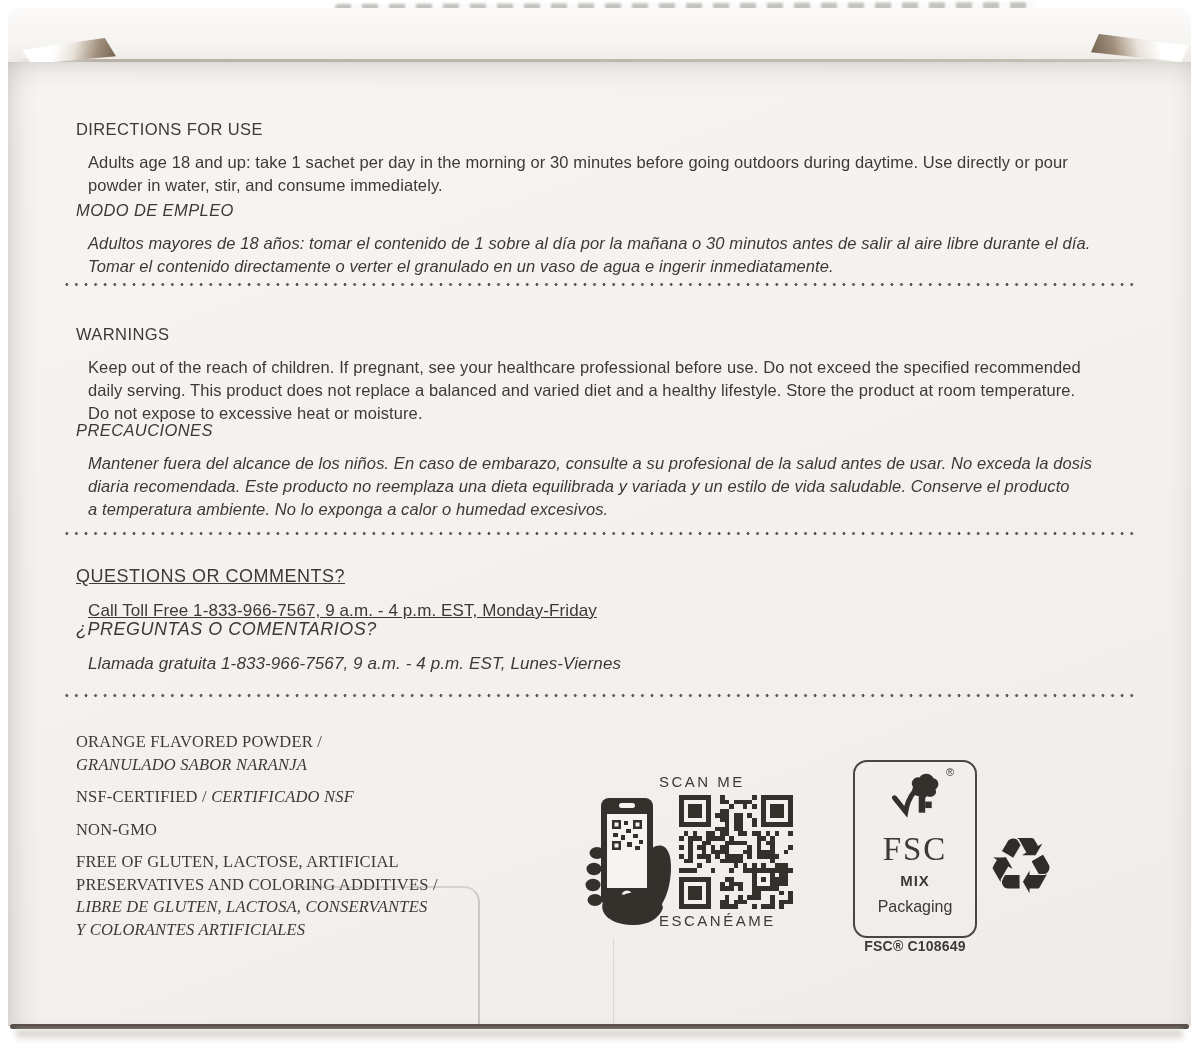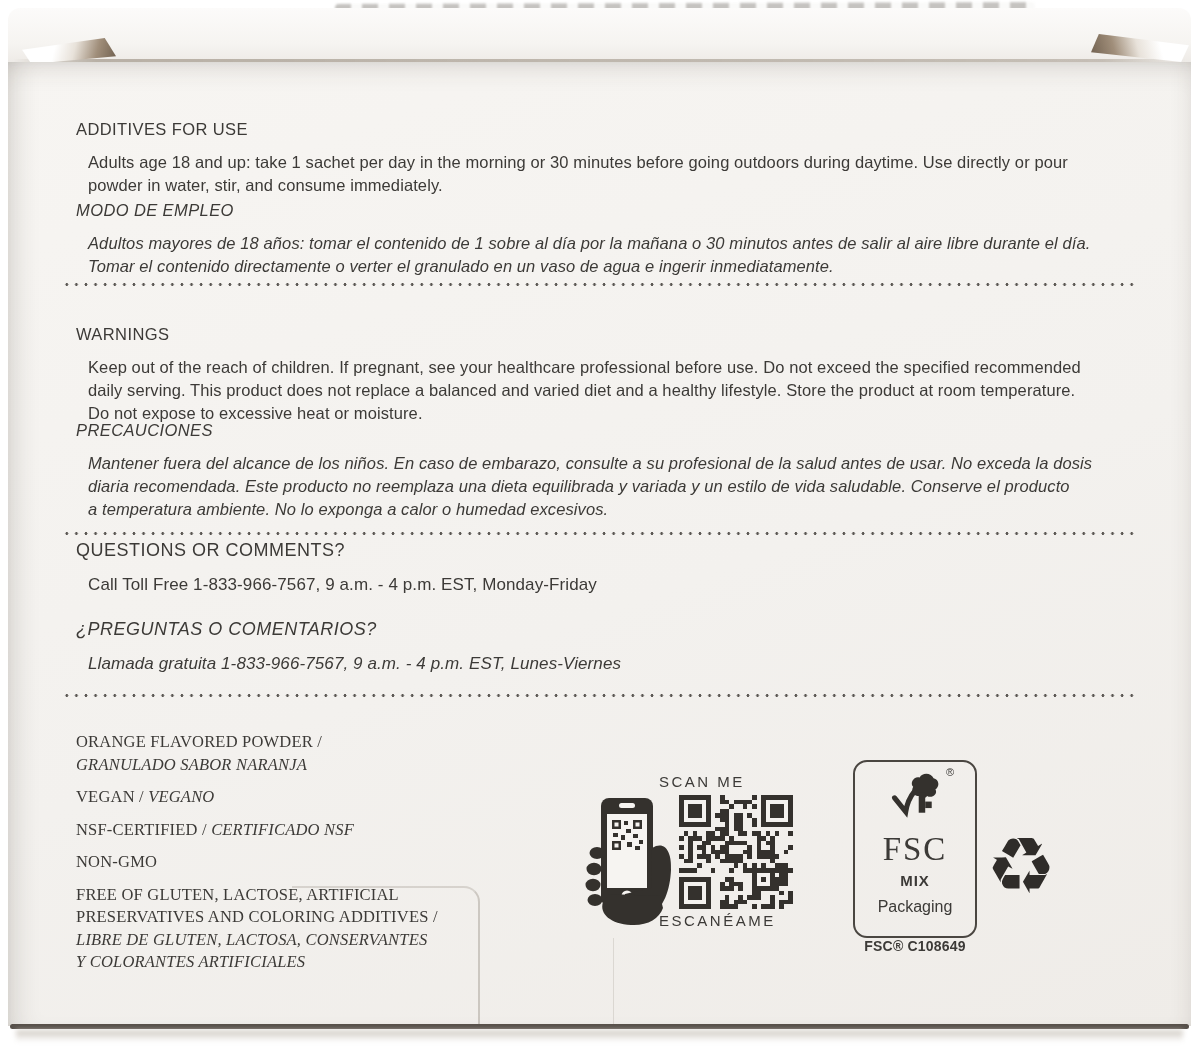"ADDITIVES FOR USE" h2.h { text: ADDITIVES -> DIRECTIONS }
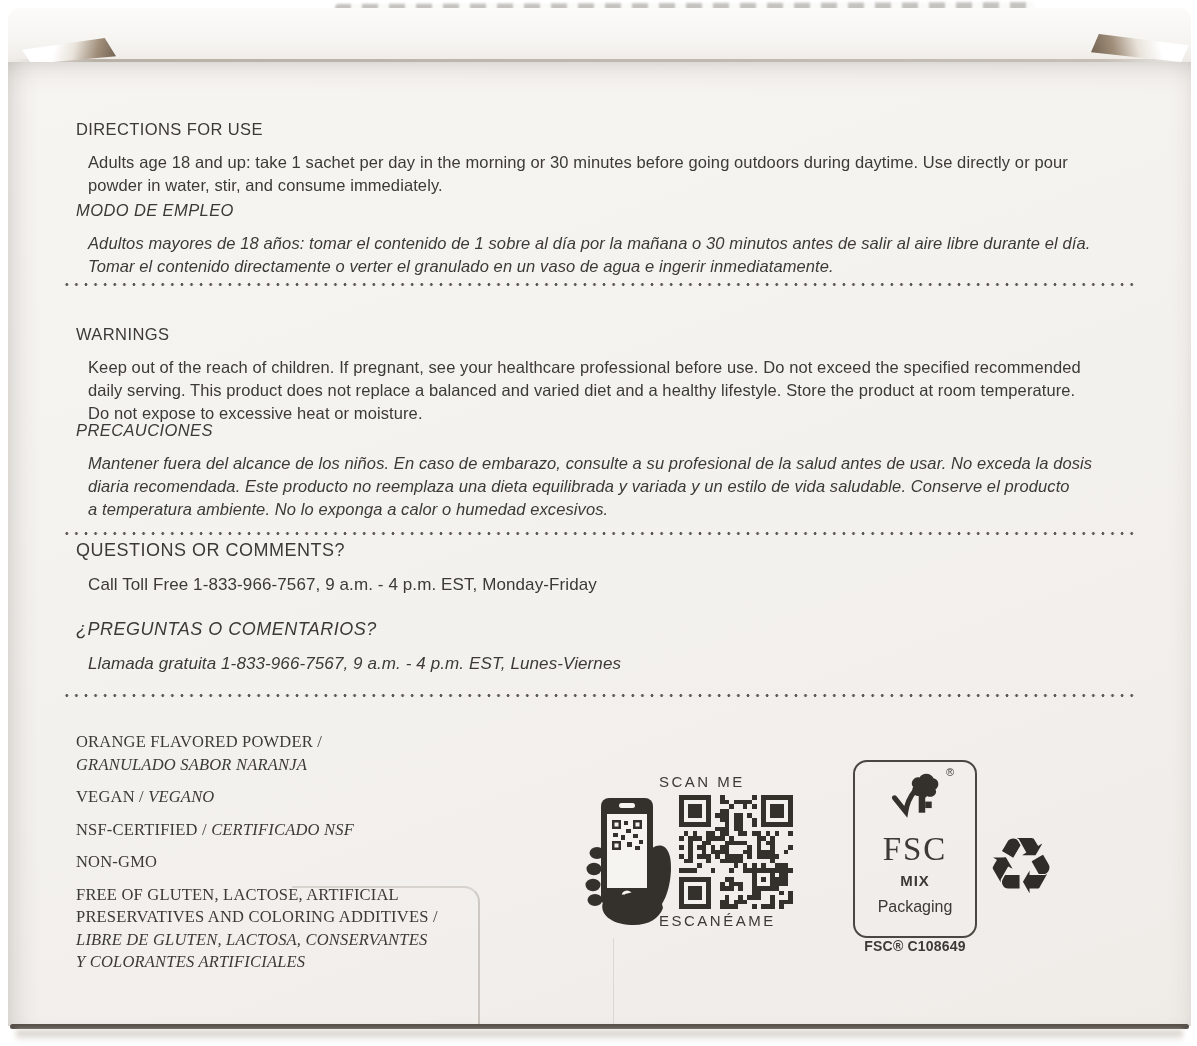"QUESTIONS OR COMMENTS?" #s-q { text-decoration: none -> underline; top: 540px -> 566px }
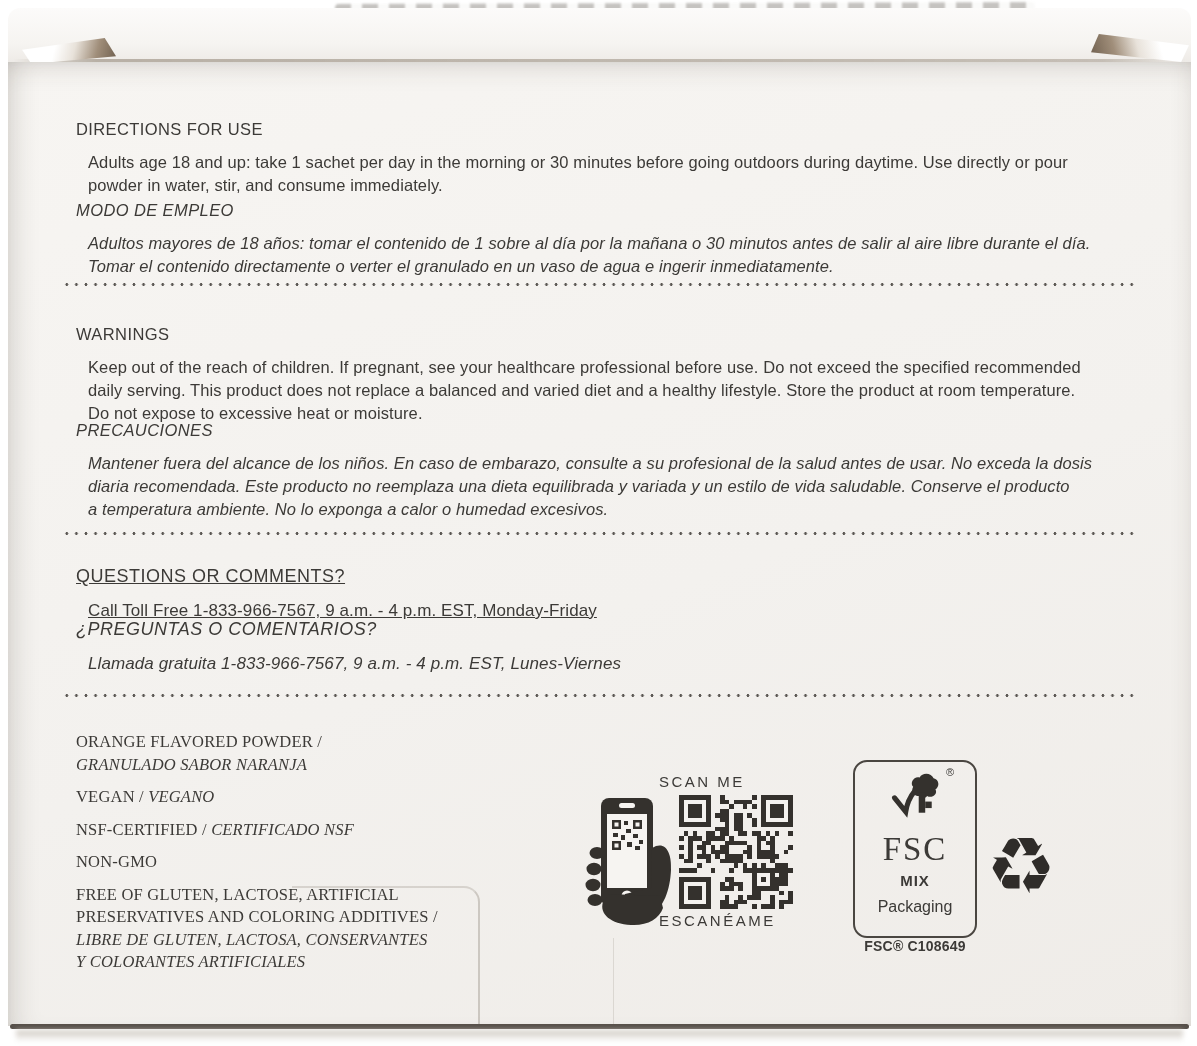"VEGAN / VEGANO" p.attr { html: <p><span>VEGAN / </span><span>VEGANO</span></p> -> none }
